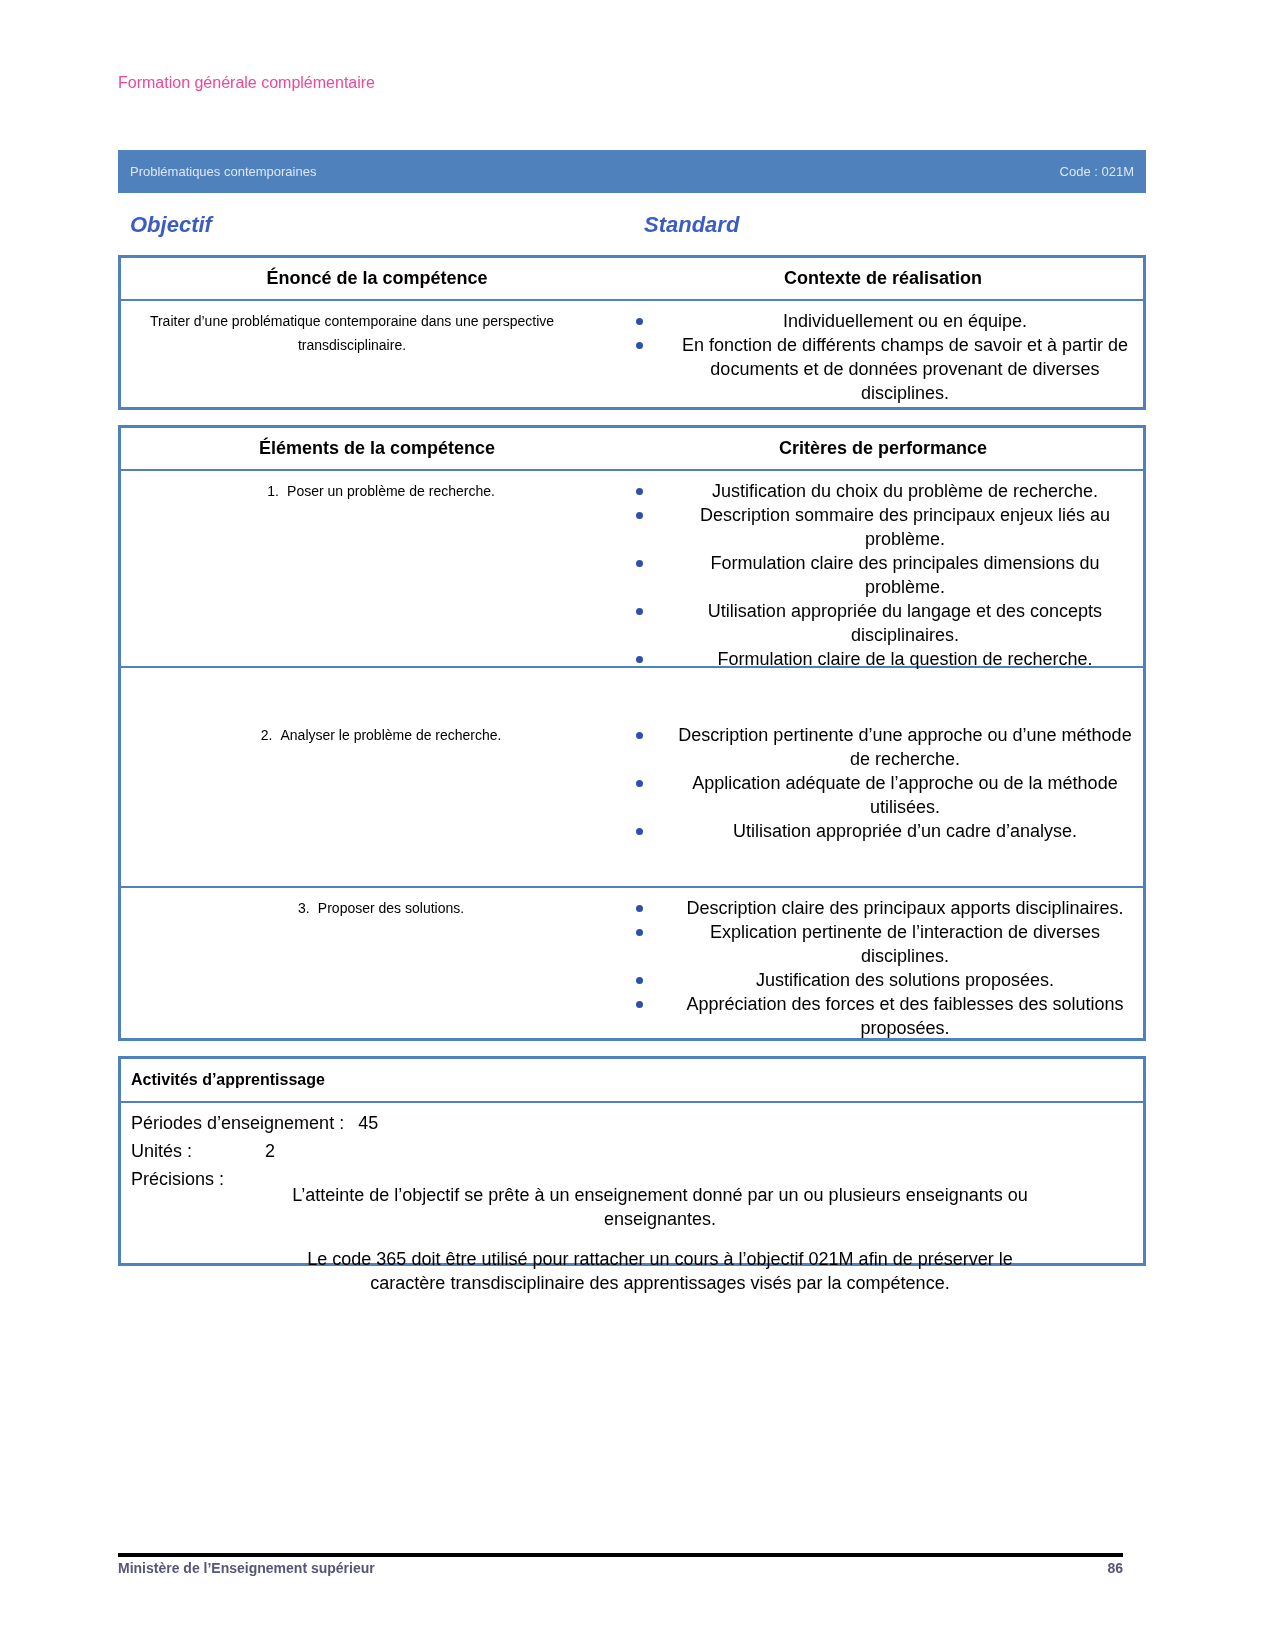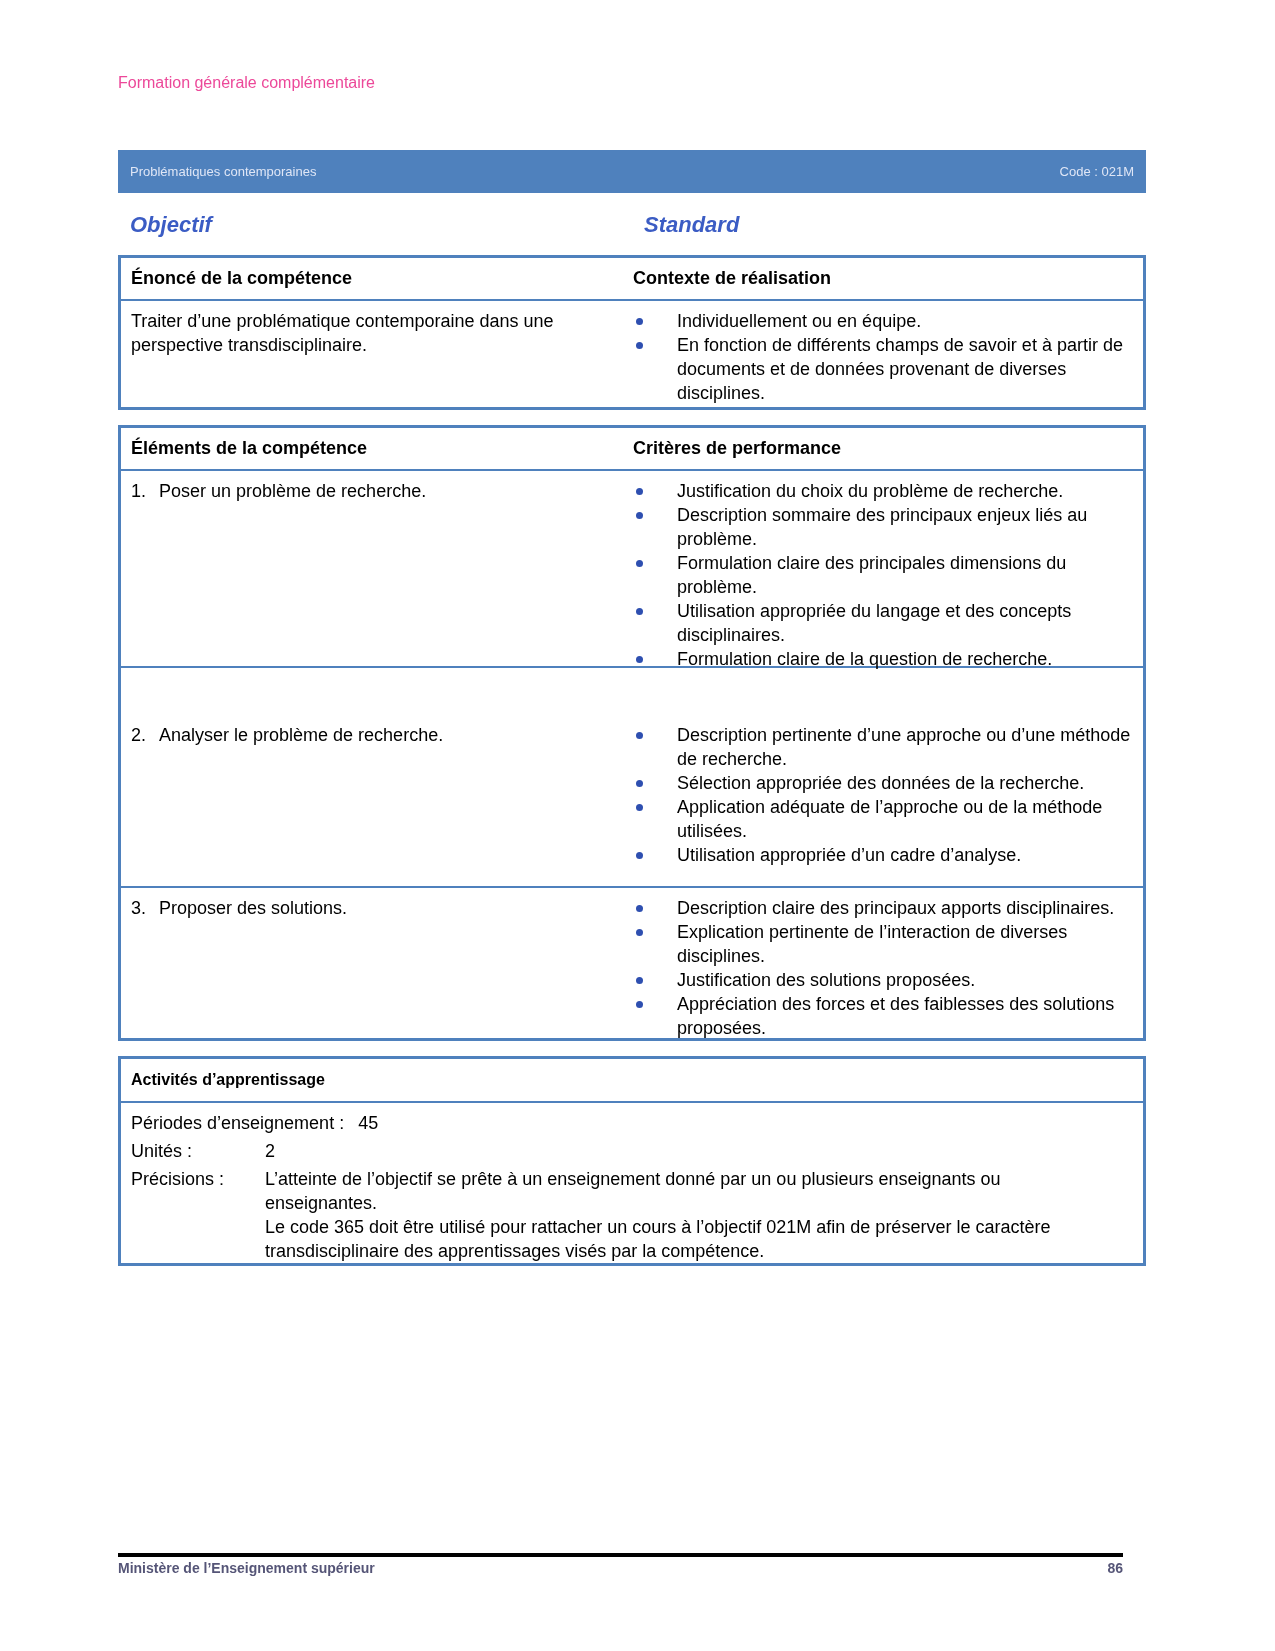"Énoncé de la compétence" .row { text-align: none -> center }
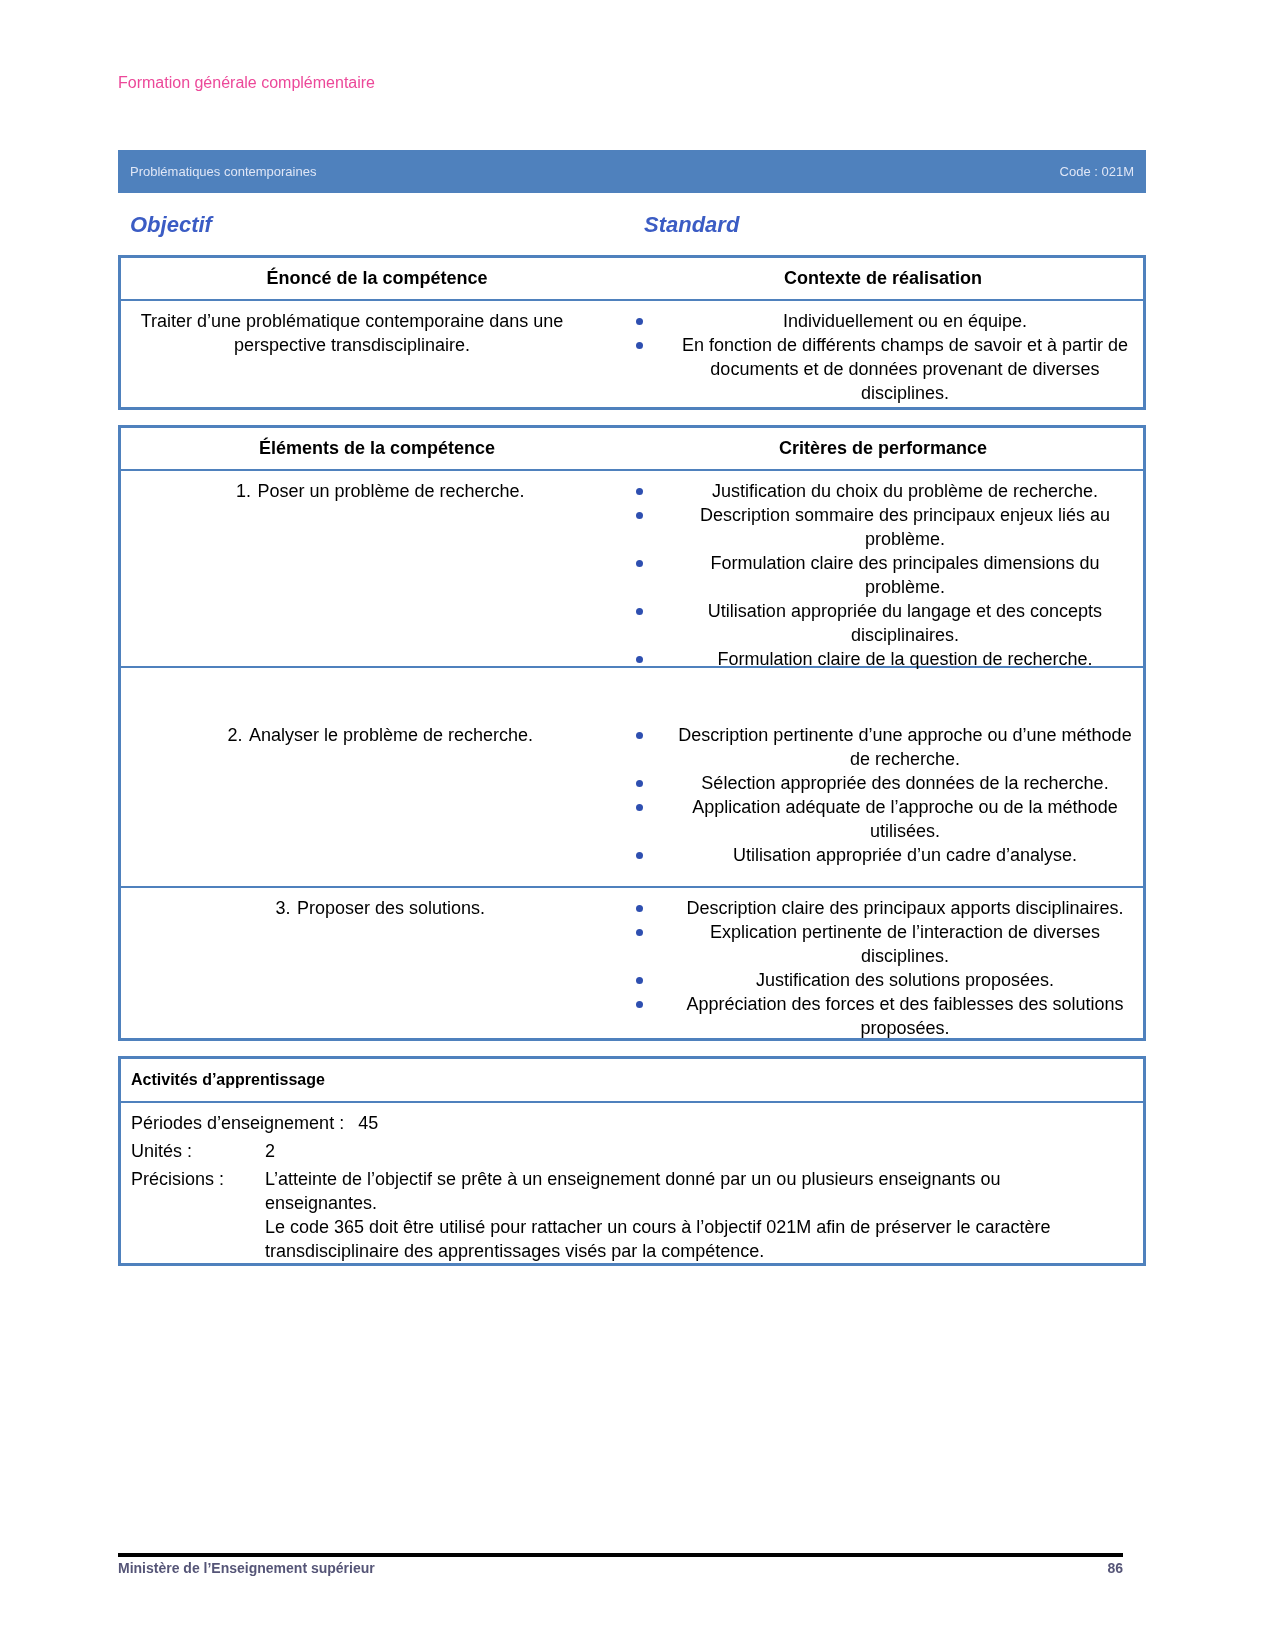"Traiter d’une problématique" .txt { font-size: 18px -> 14px }
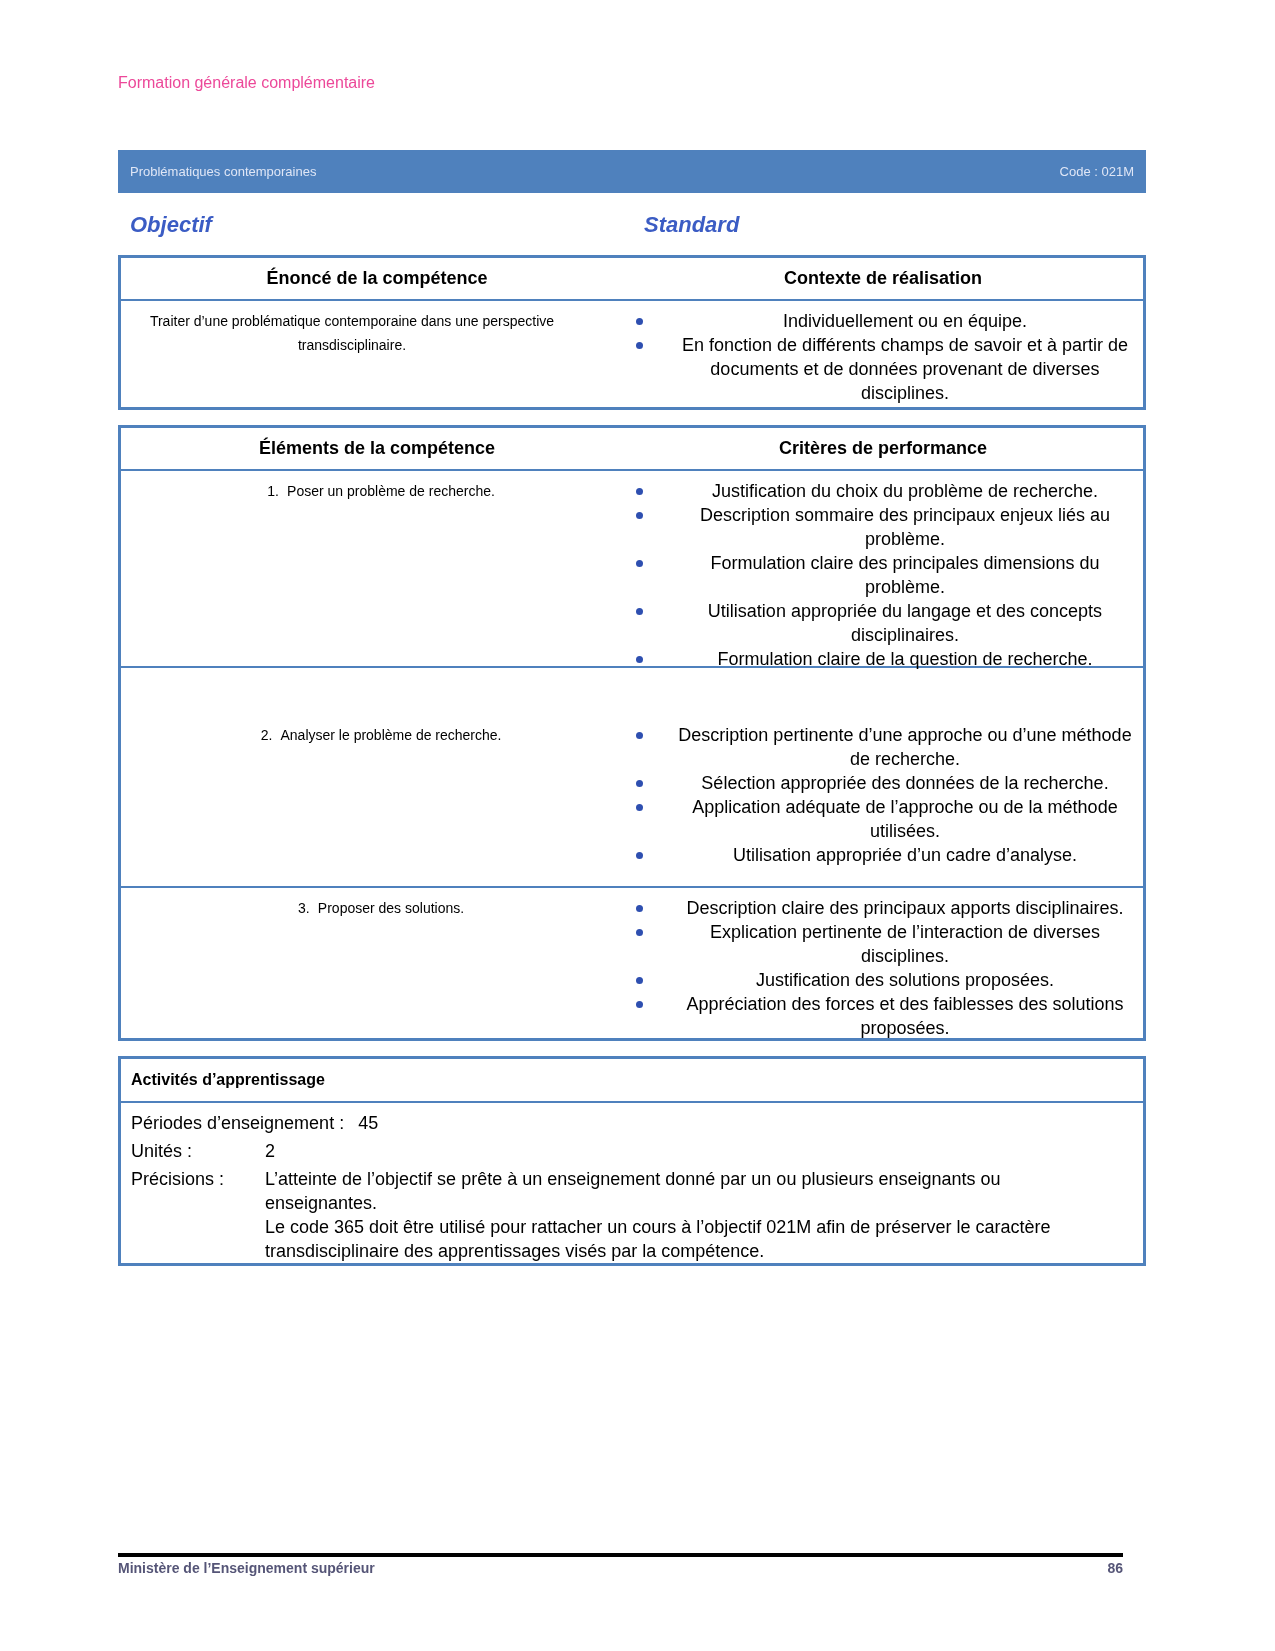"Sélection appropriée des données de" li { html: <li>Sélection appropriée des données de la recherche.</li> -> none }
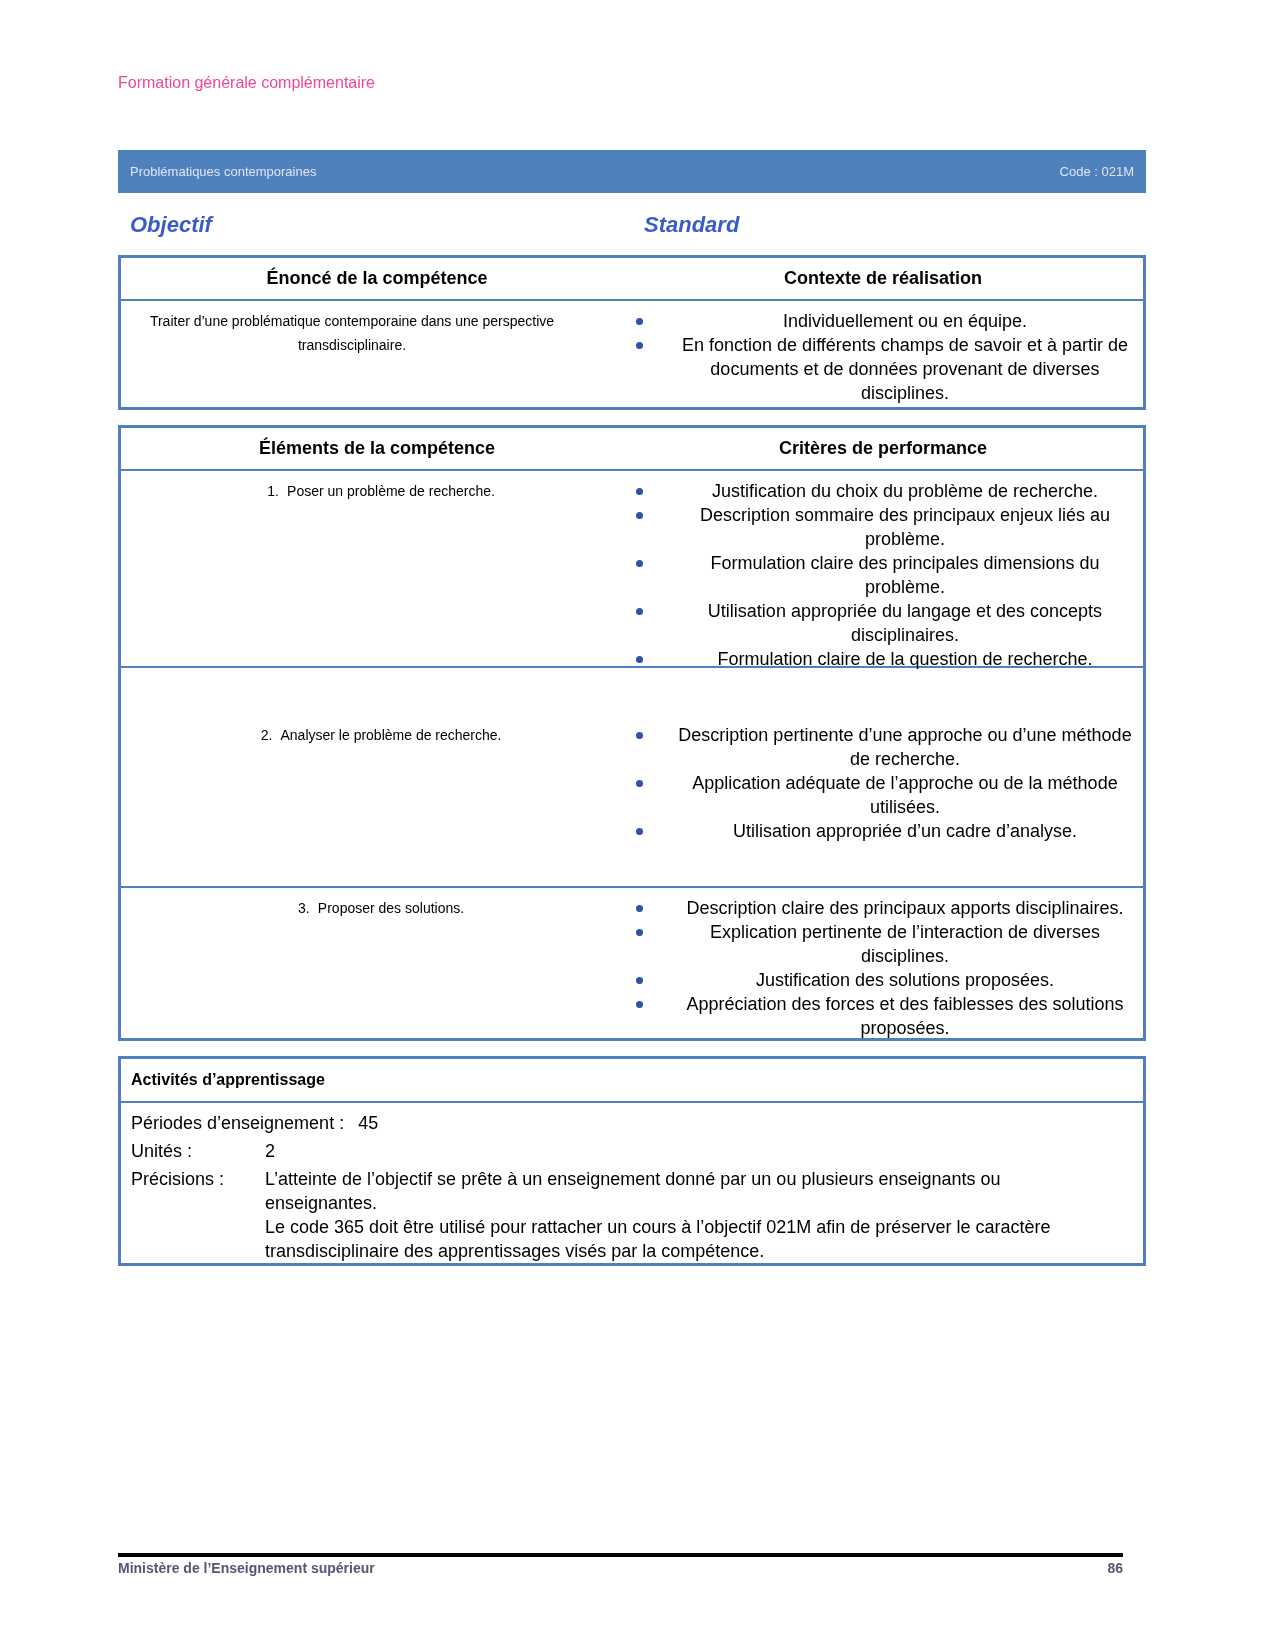"L’atteinte de l’objectif se prête" .prec-text p { margin: 0 -> 16px; text-align: none -> center }
